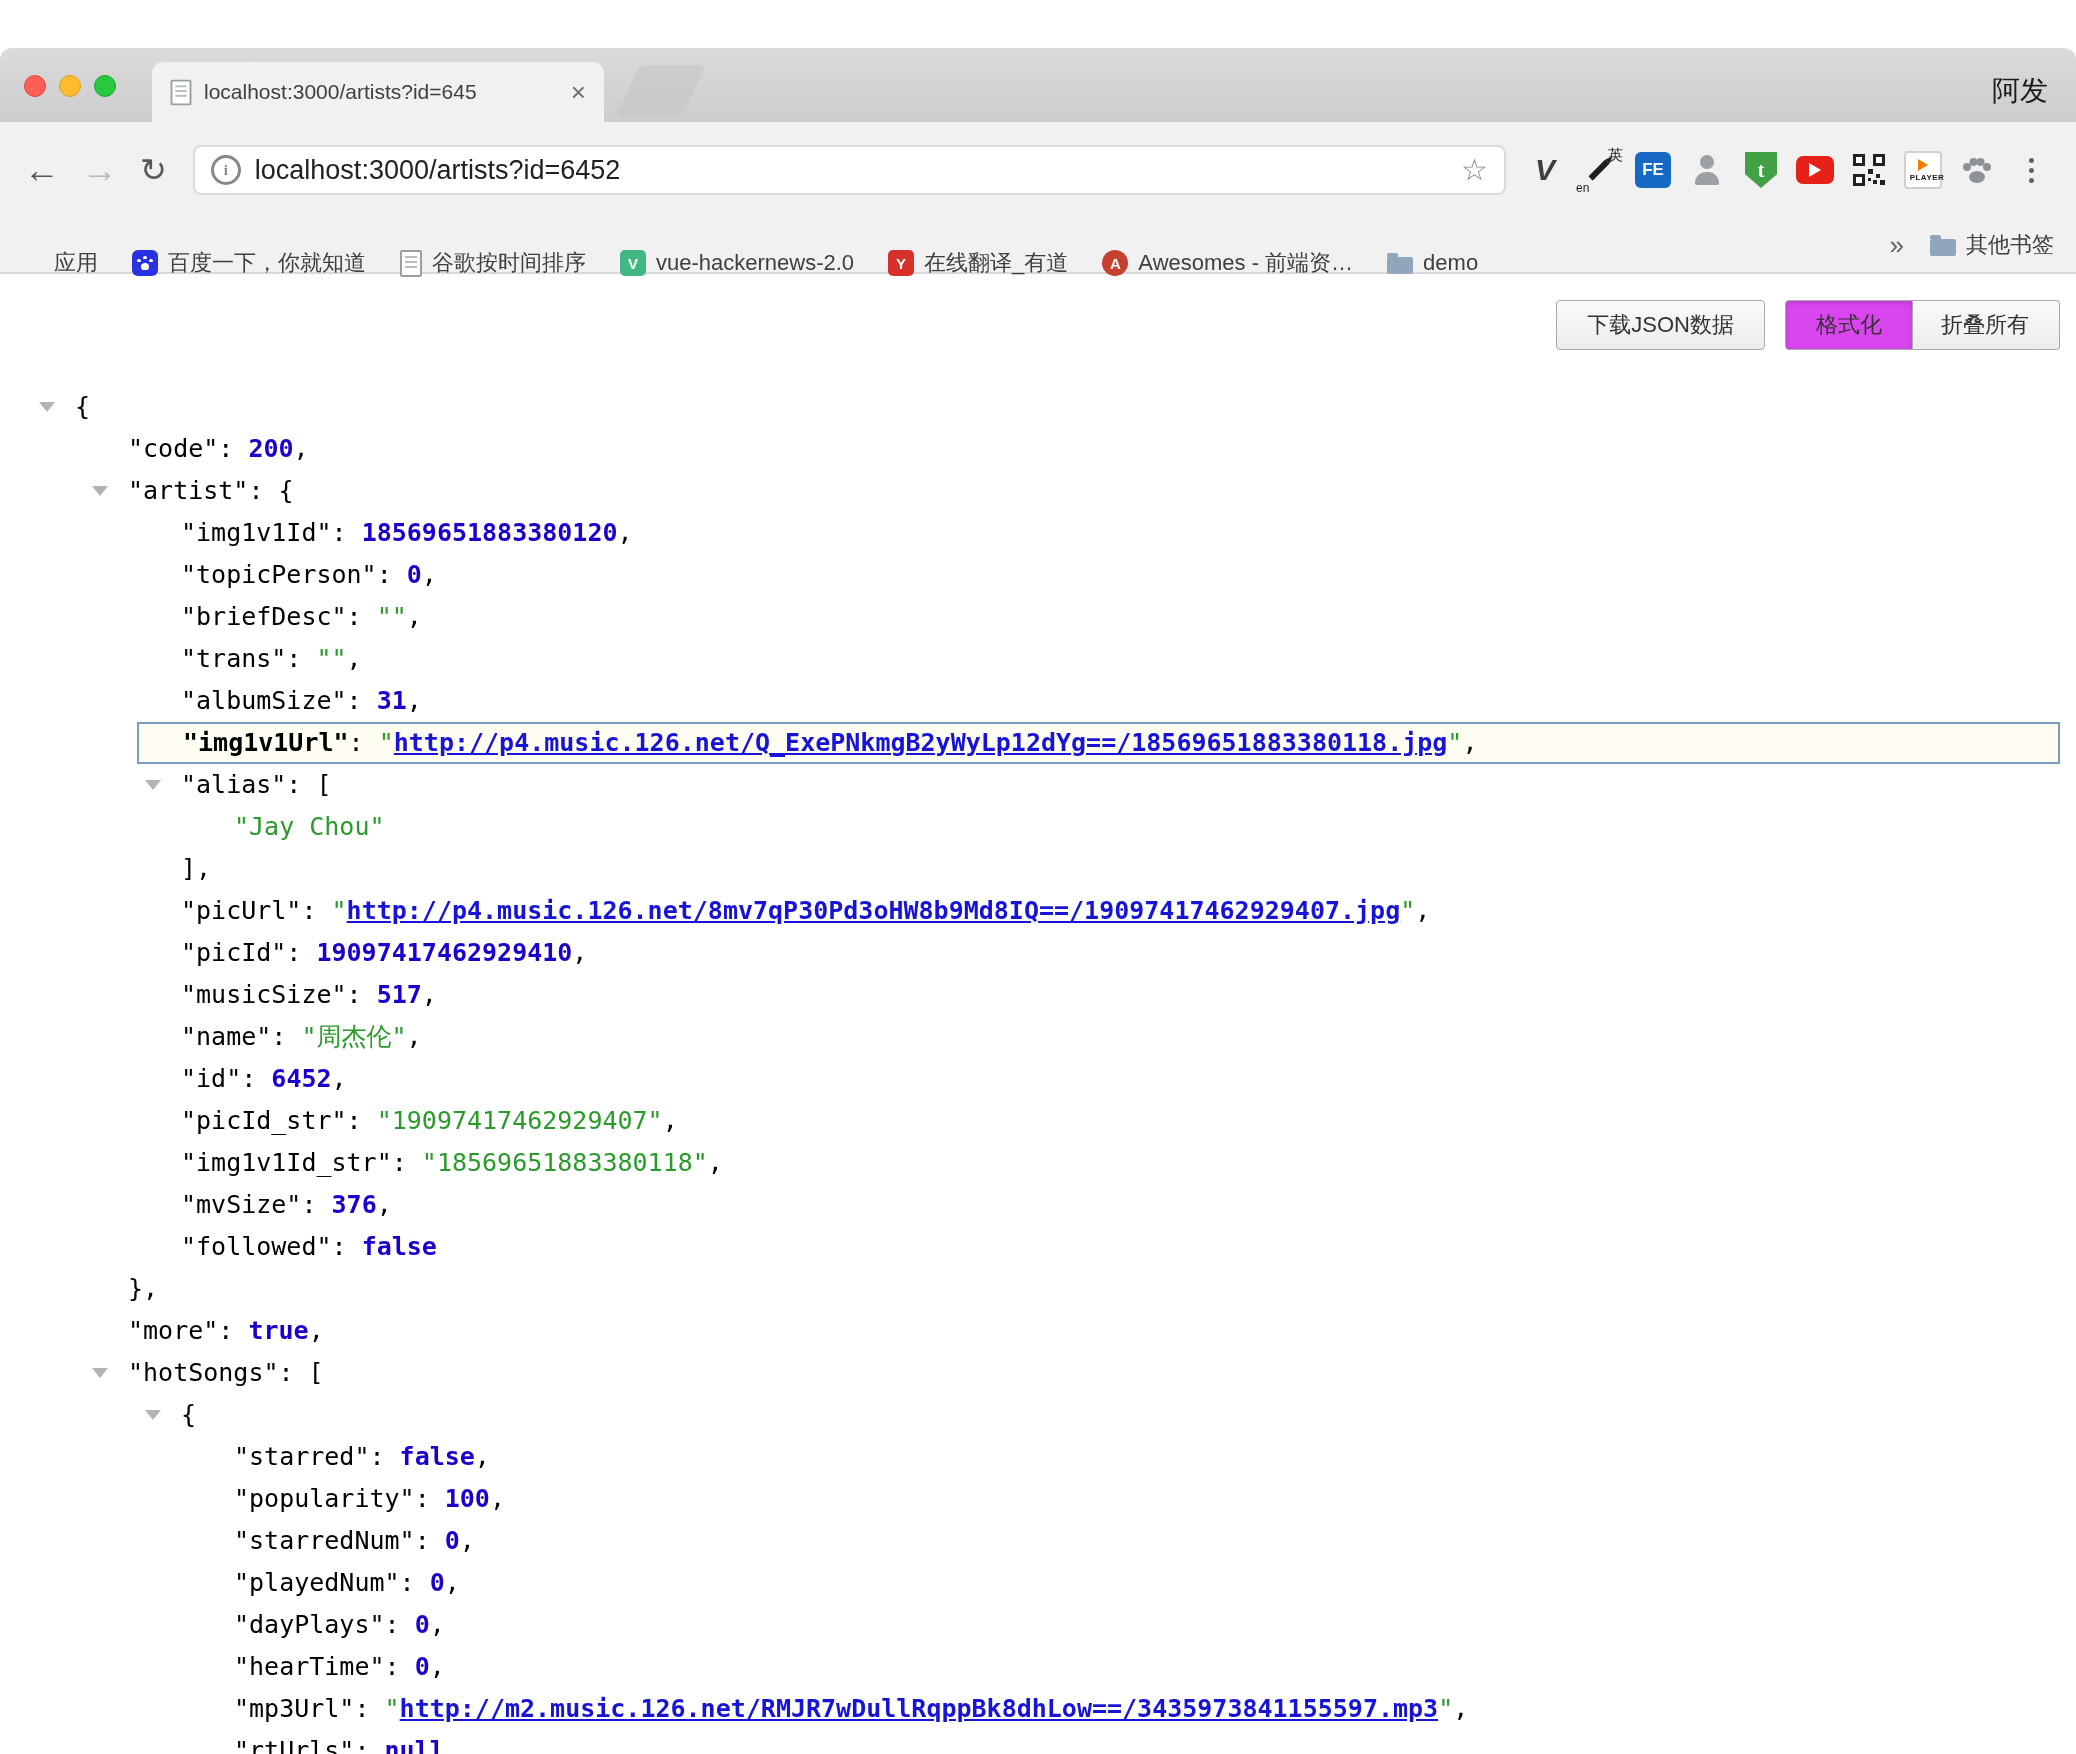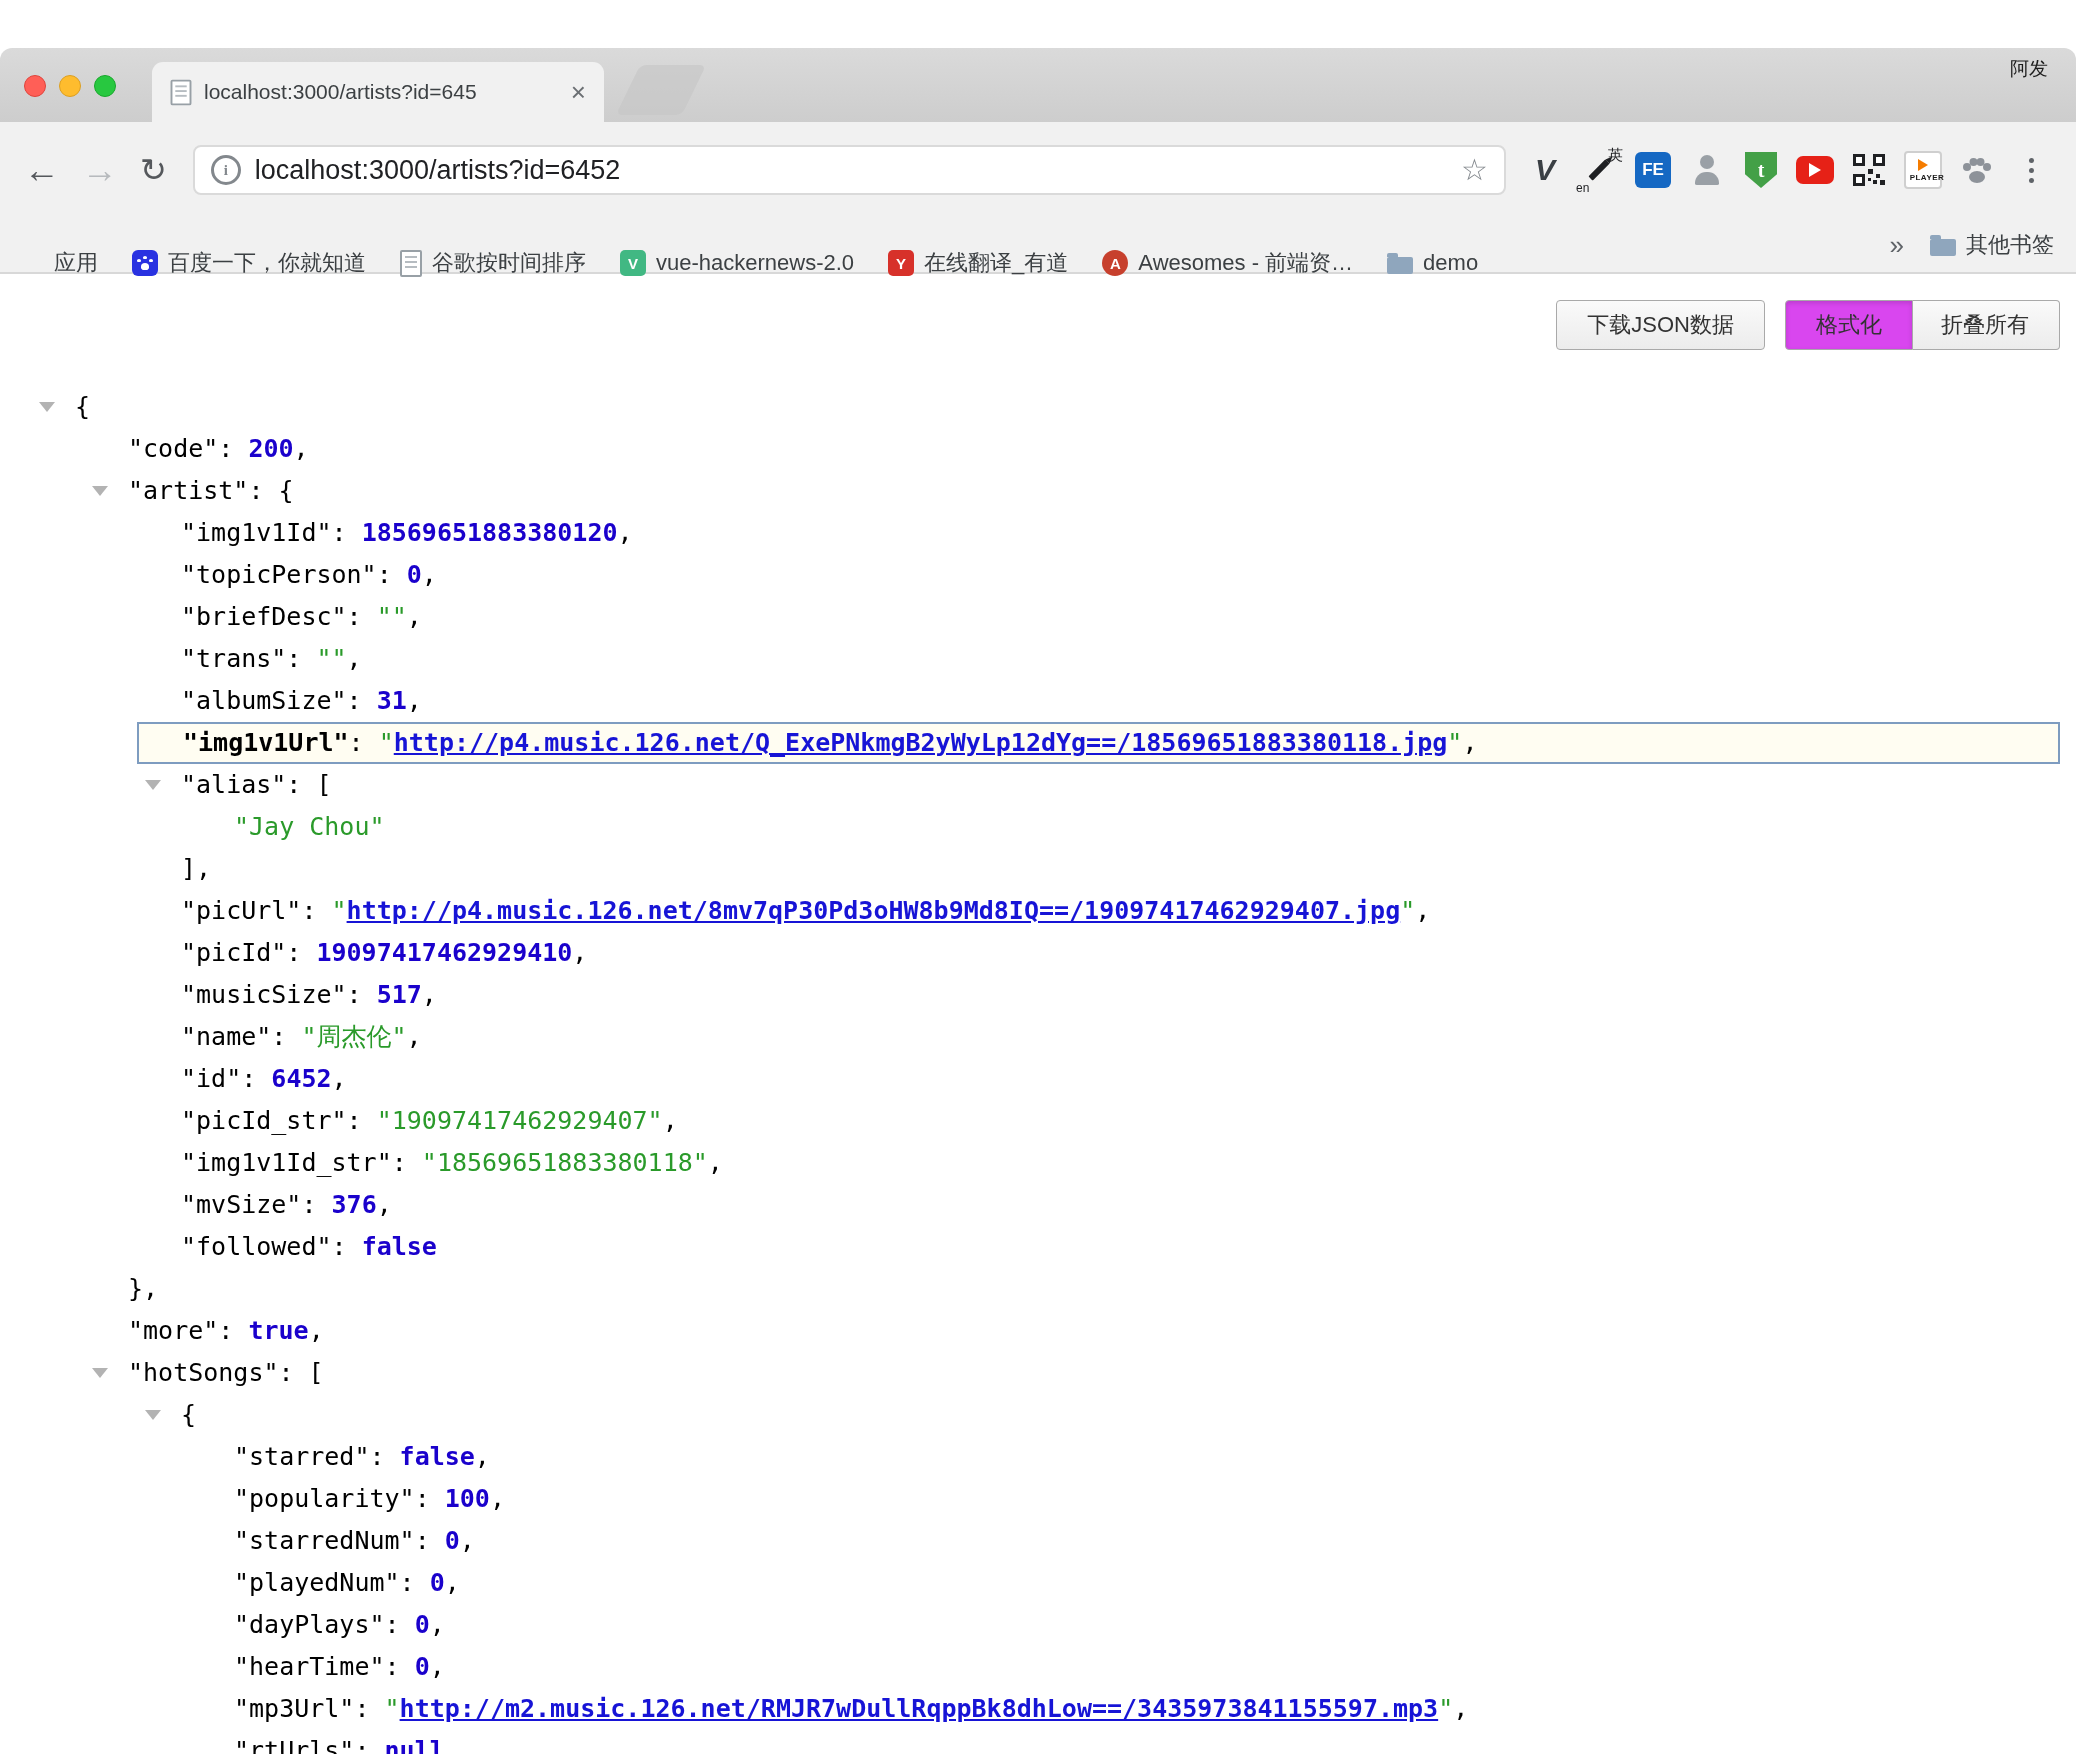"阿发" .profile { font-size: 19px -> 28px; top: 8px -> 24px }
